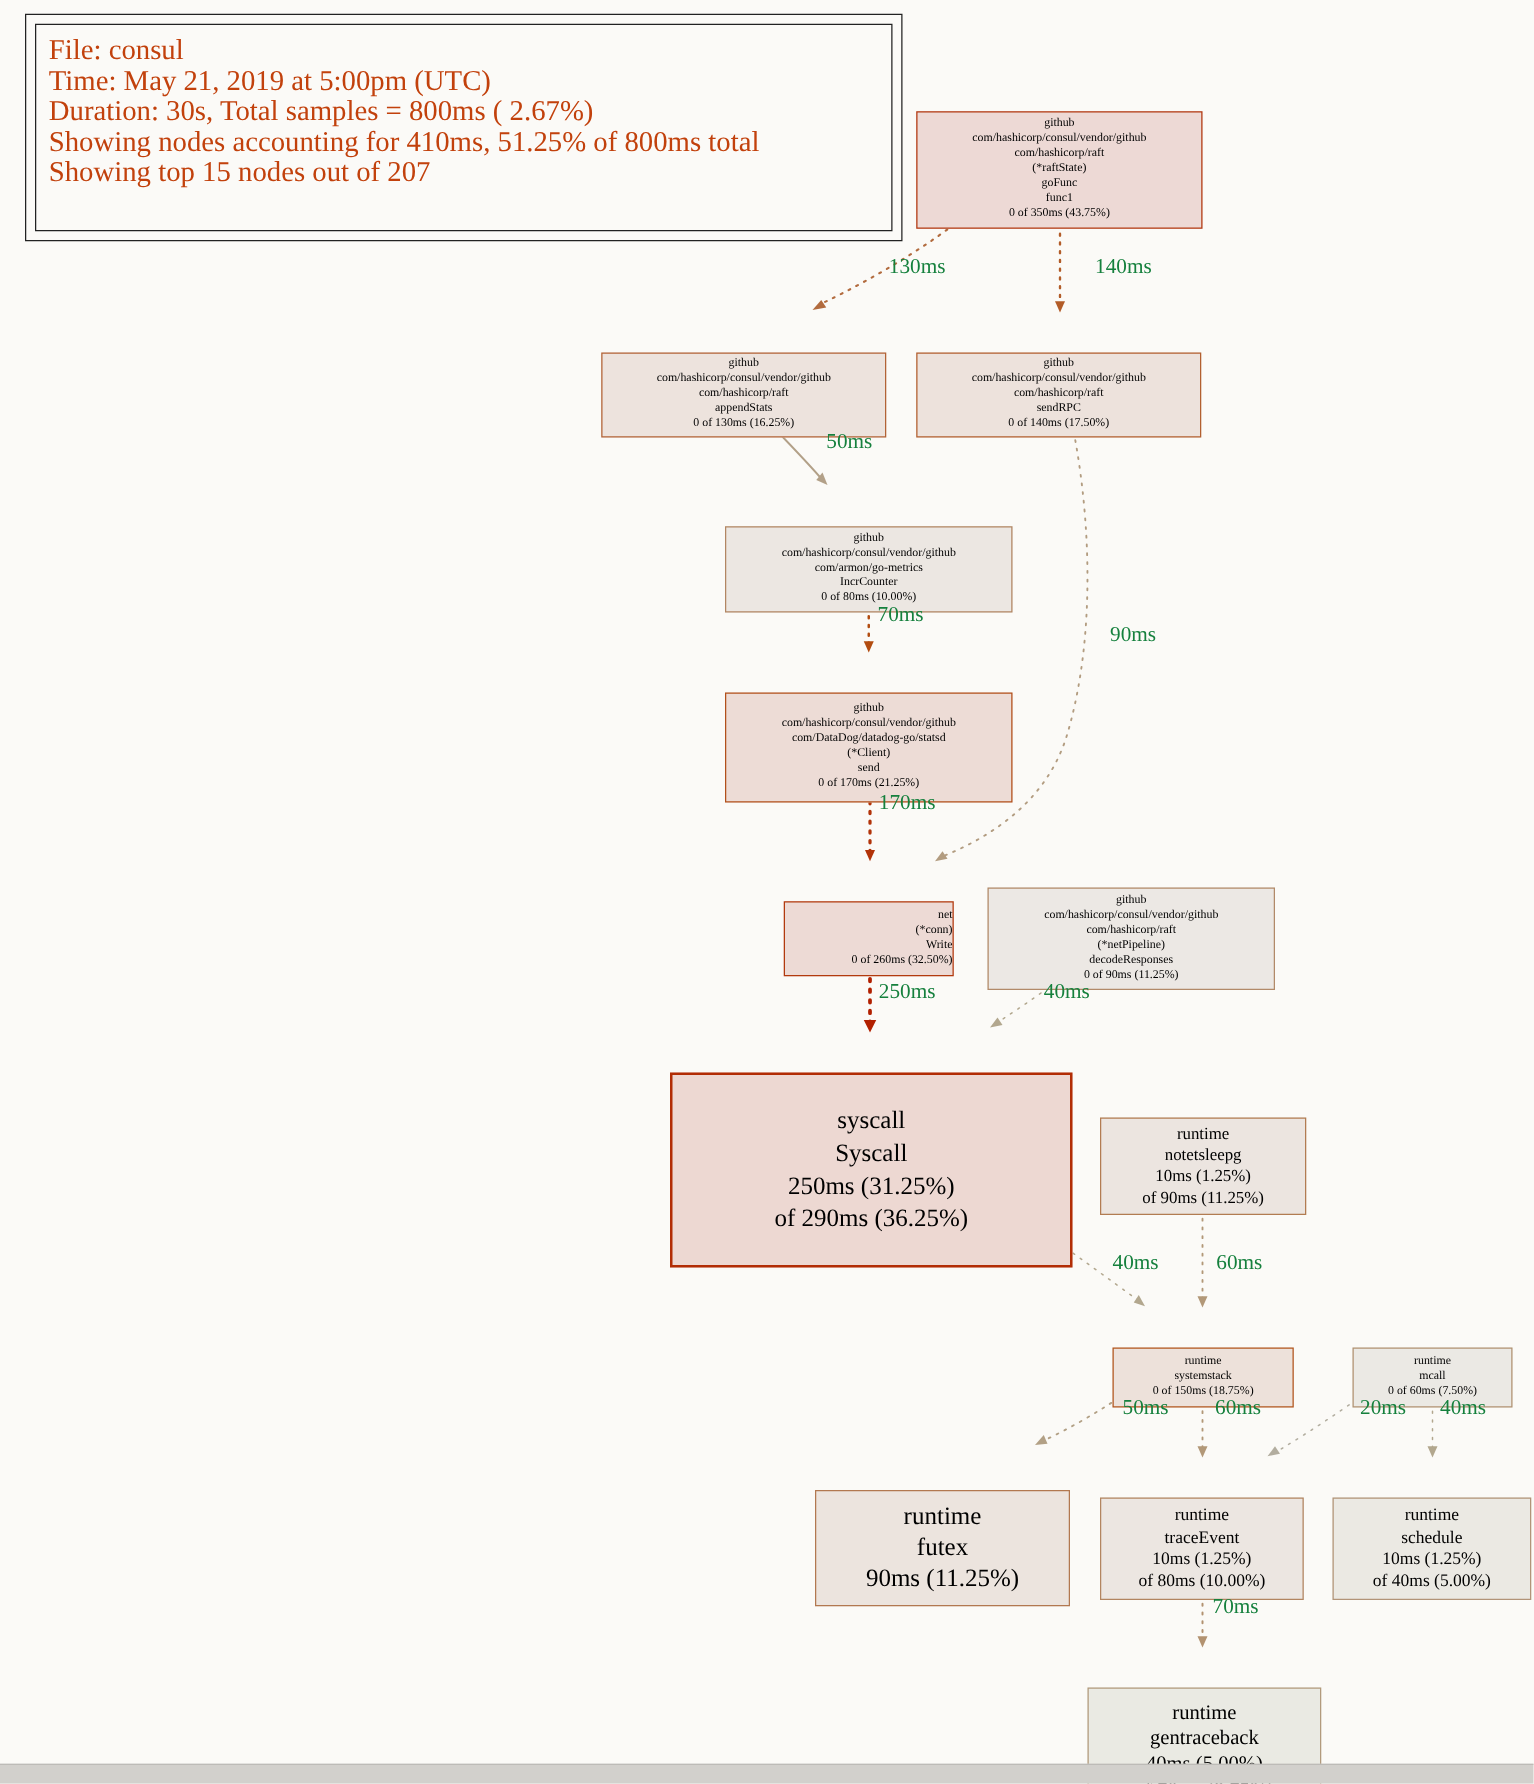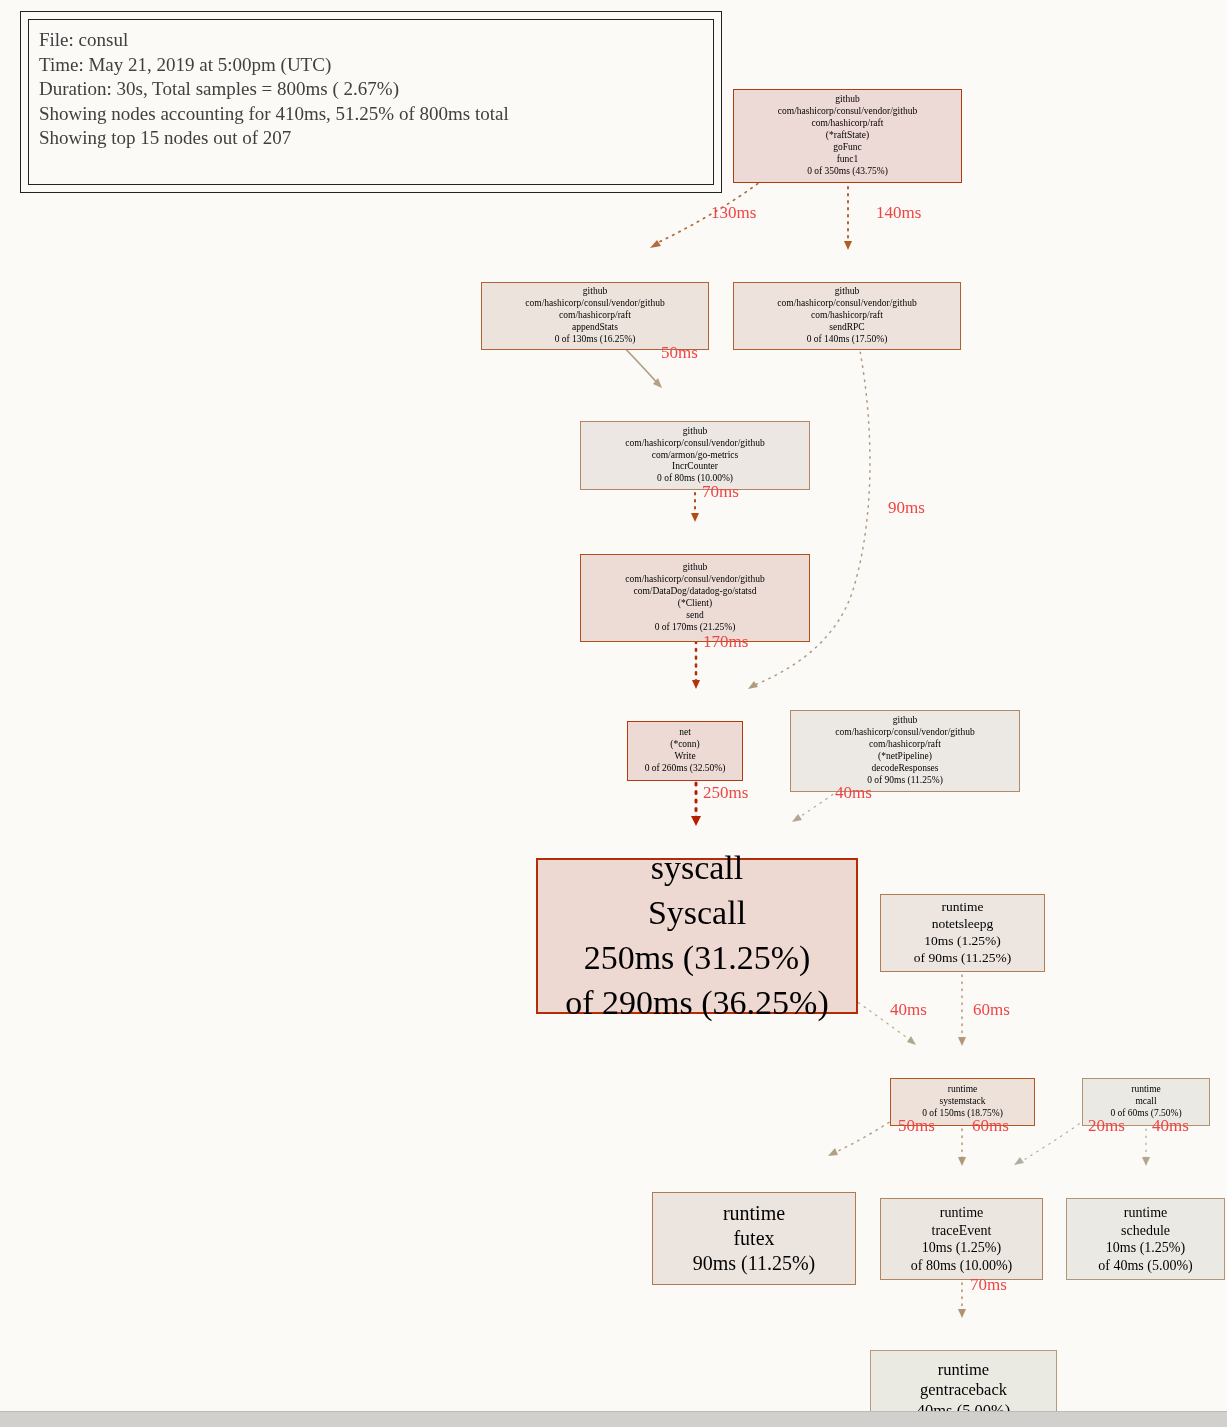"File: consul" .legend-line { color: #404040 -> #c2410c; font-size: 19px -> 23px }
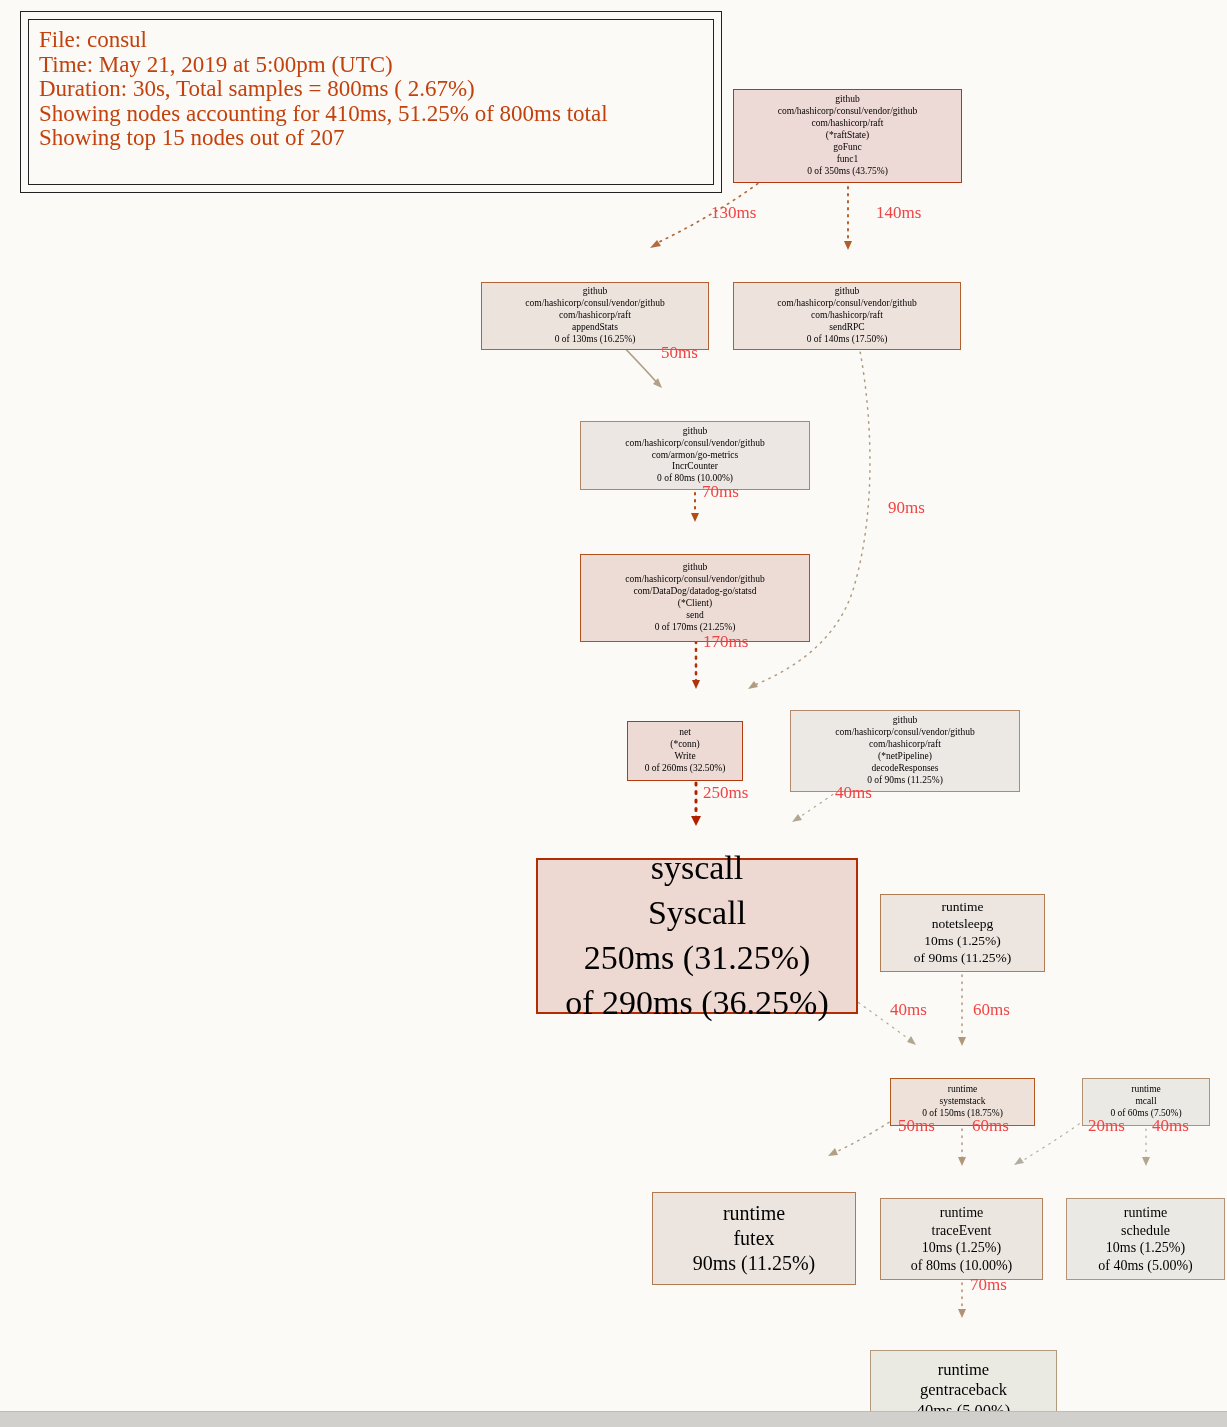"130ms" .edge-label { color: #ef4444 -> #15803d }
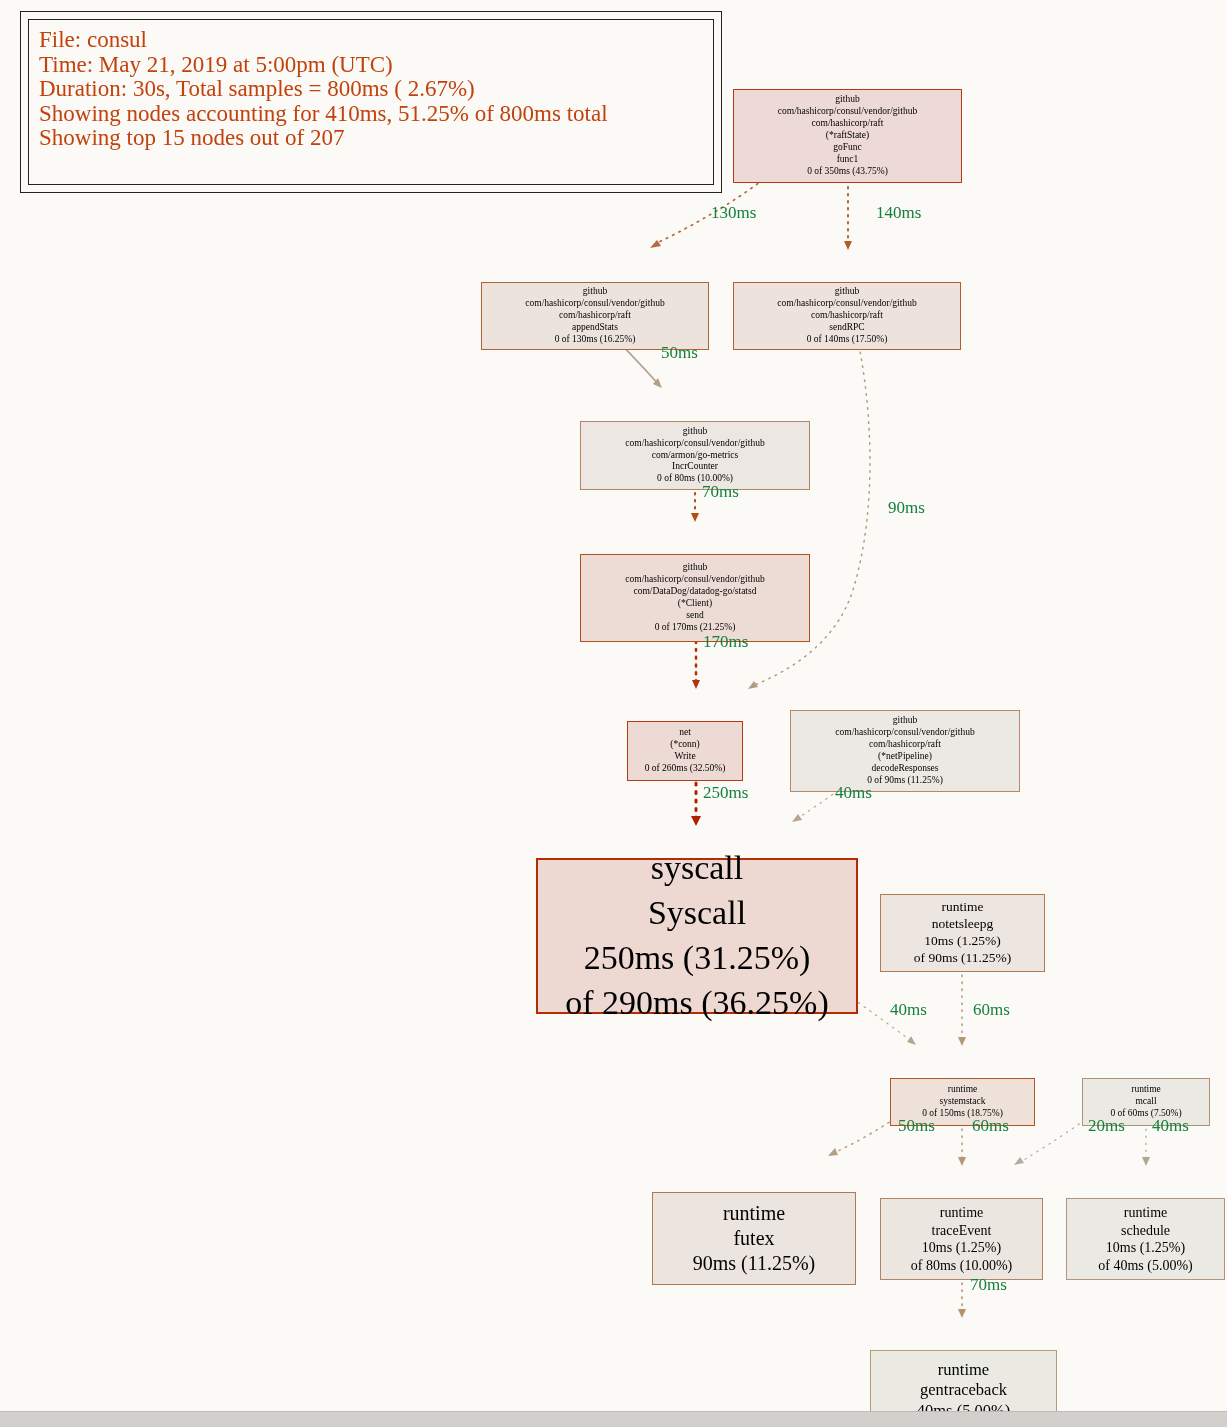"net" div.node { align-items: none -> flex-end; width: 116px -> 136px }
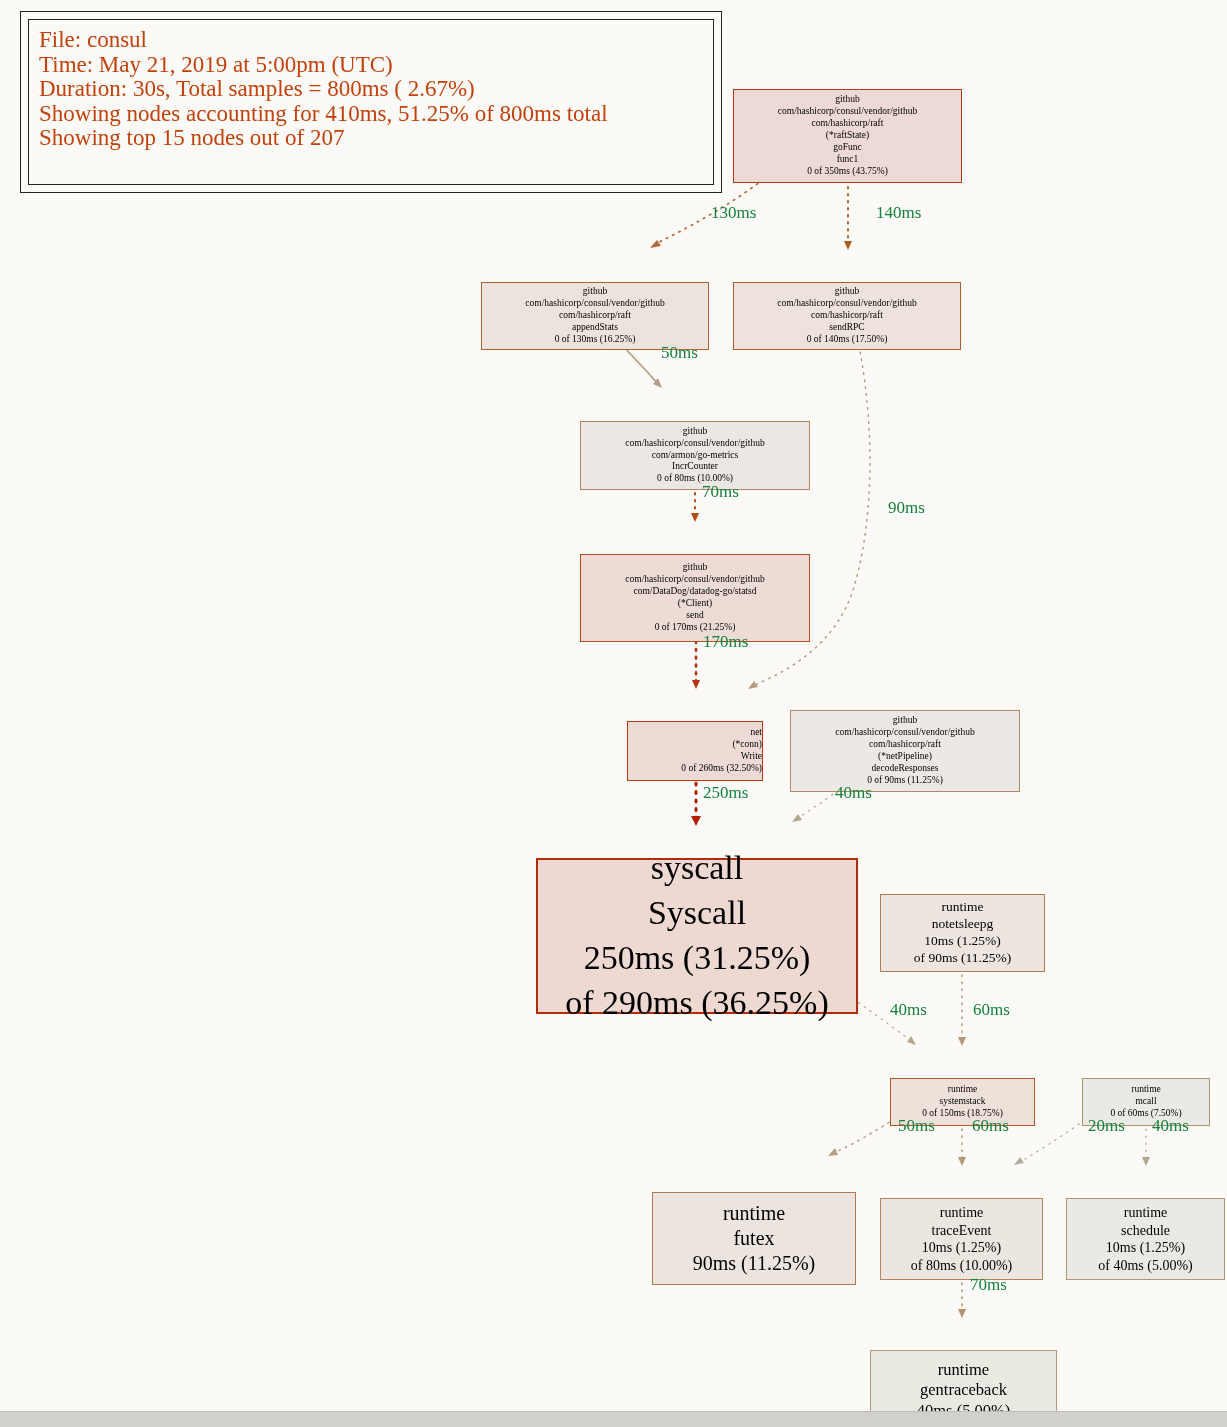"syscall" div.node { font-size: 34px -> 20px }
